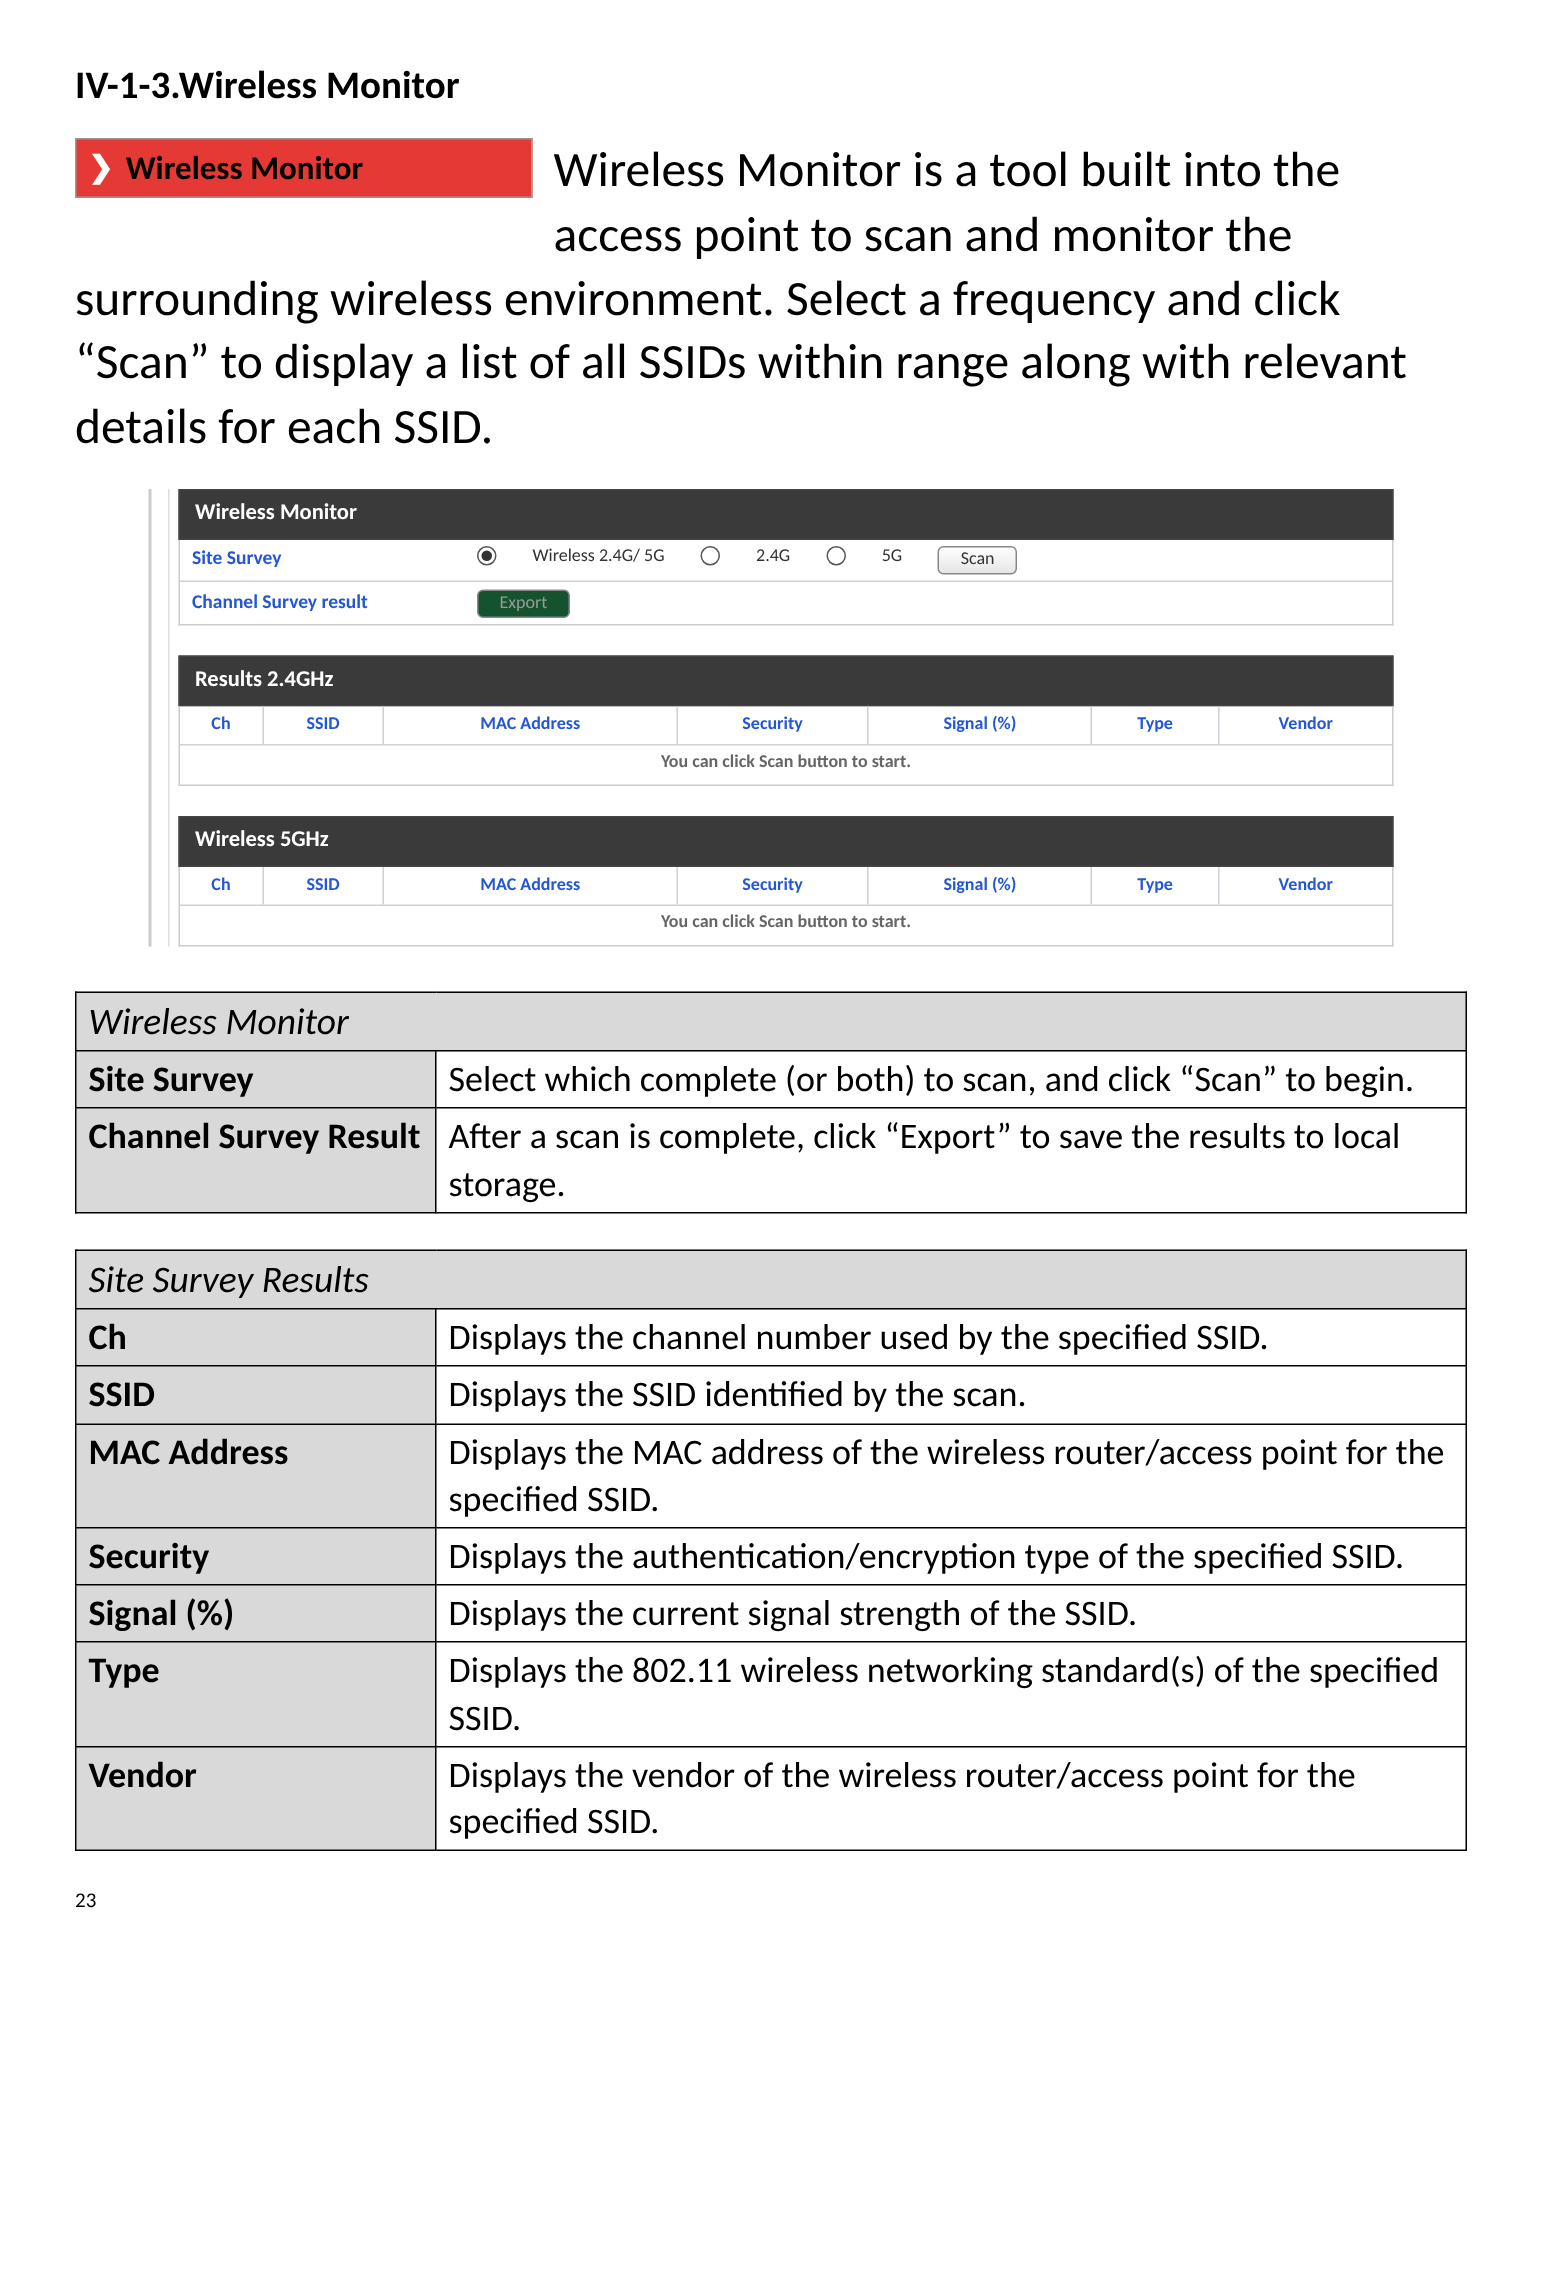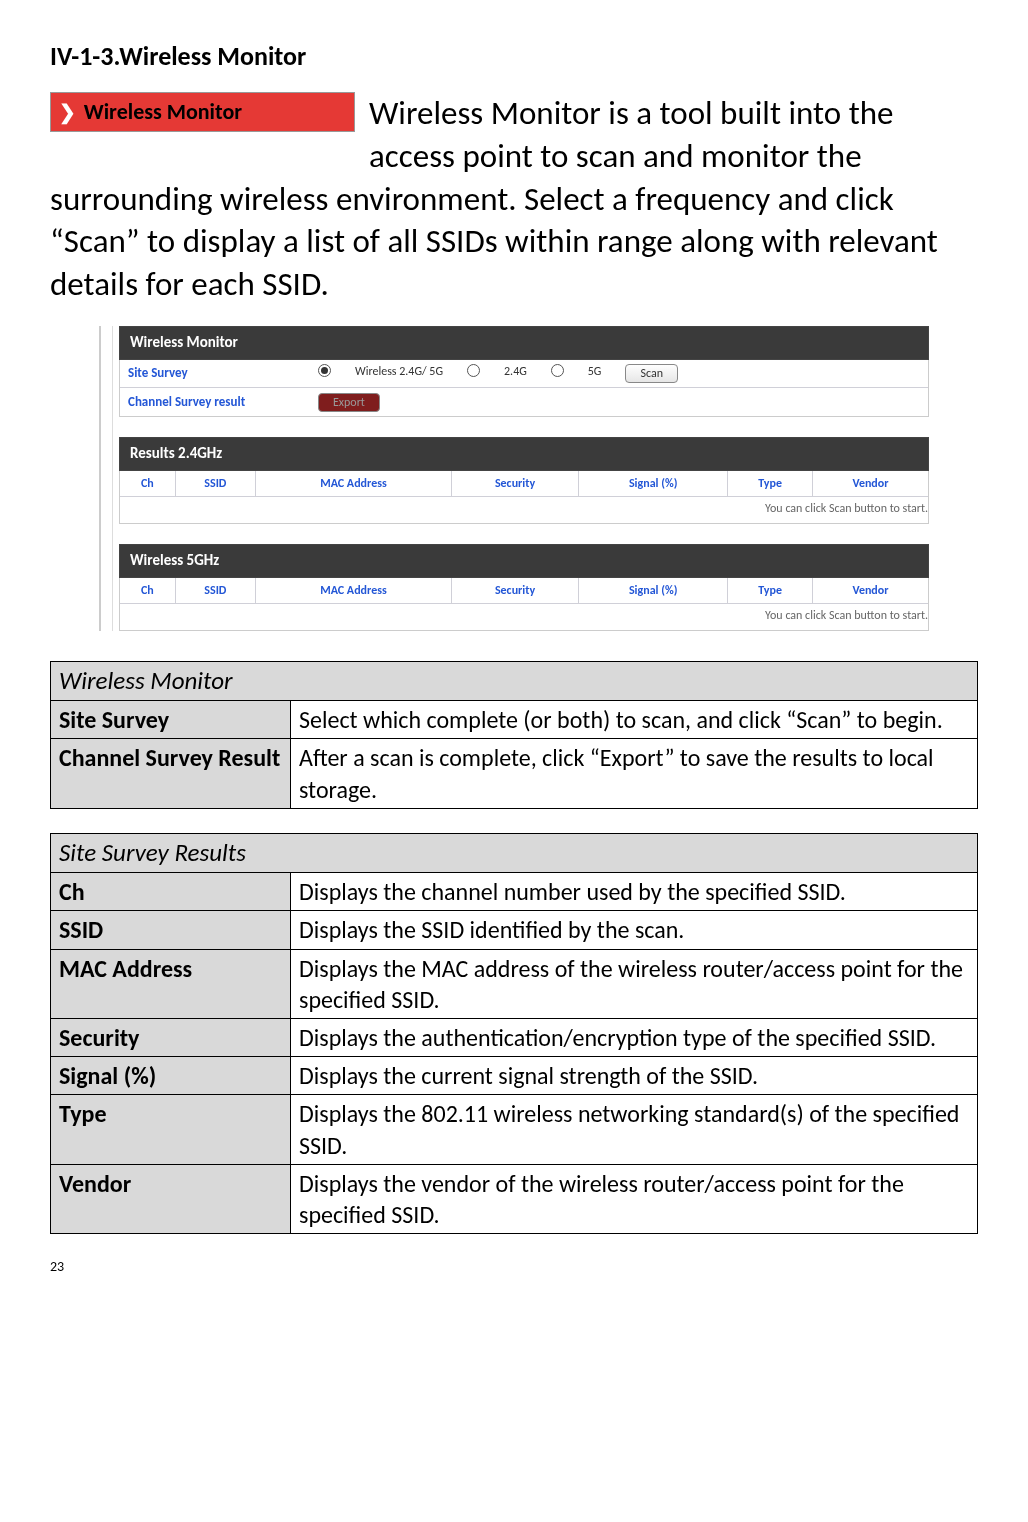"Export" .btn.disabled { background: #7f1d1d -> #14532d }
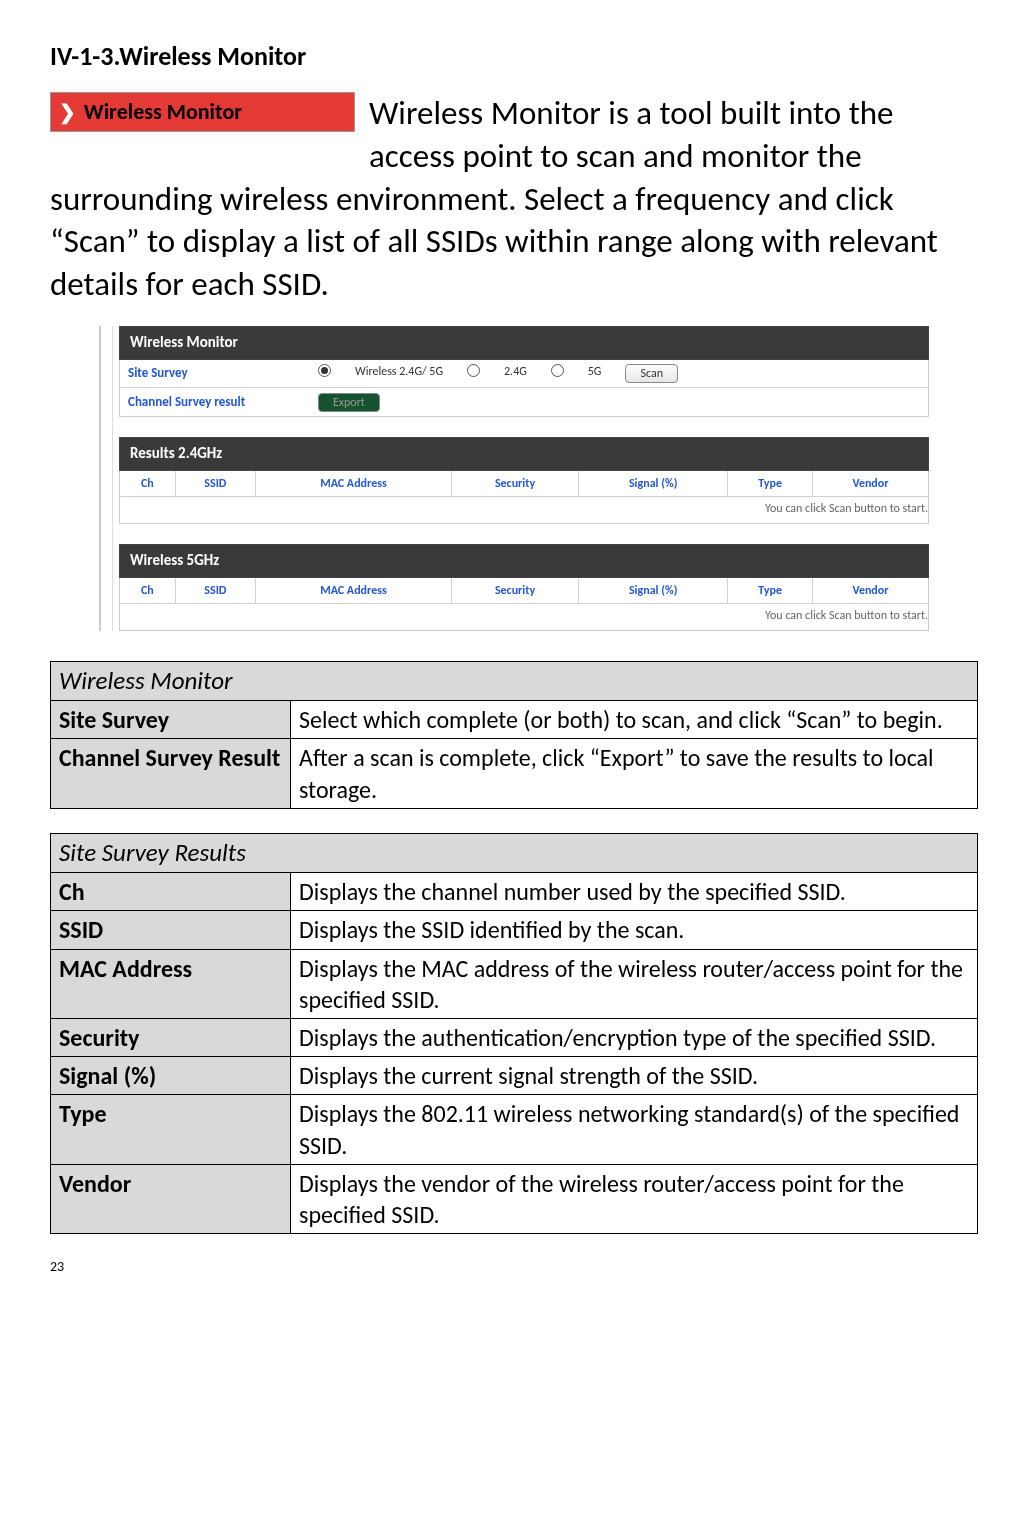"You can click Scan button" .survey-empty { font-weight: none -> bold; text-align: right -> center }
